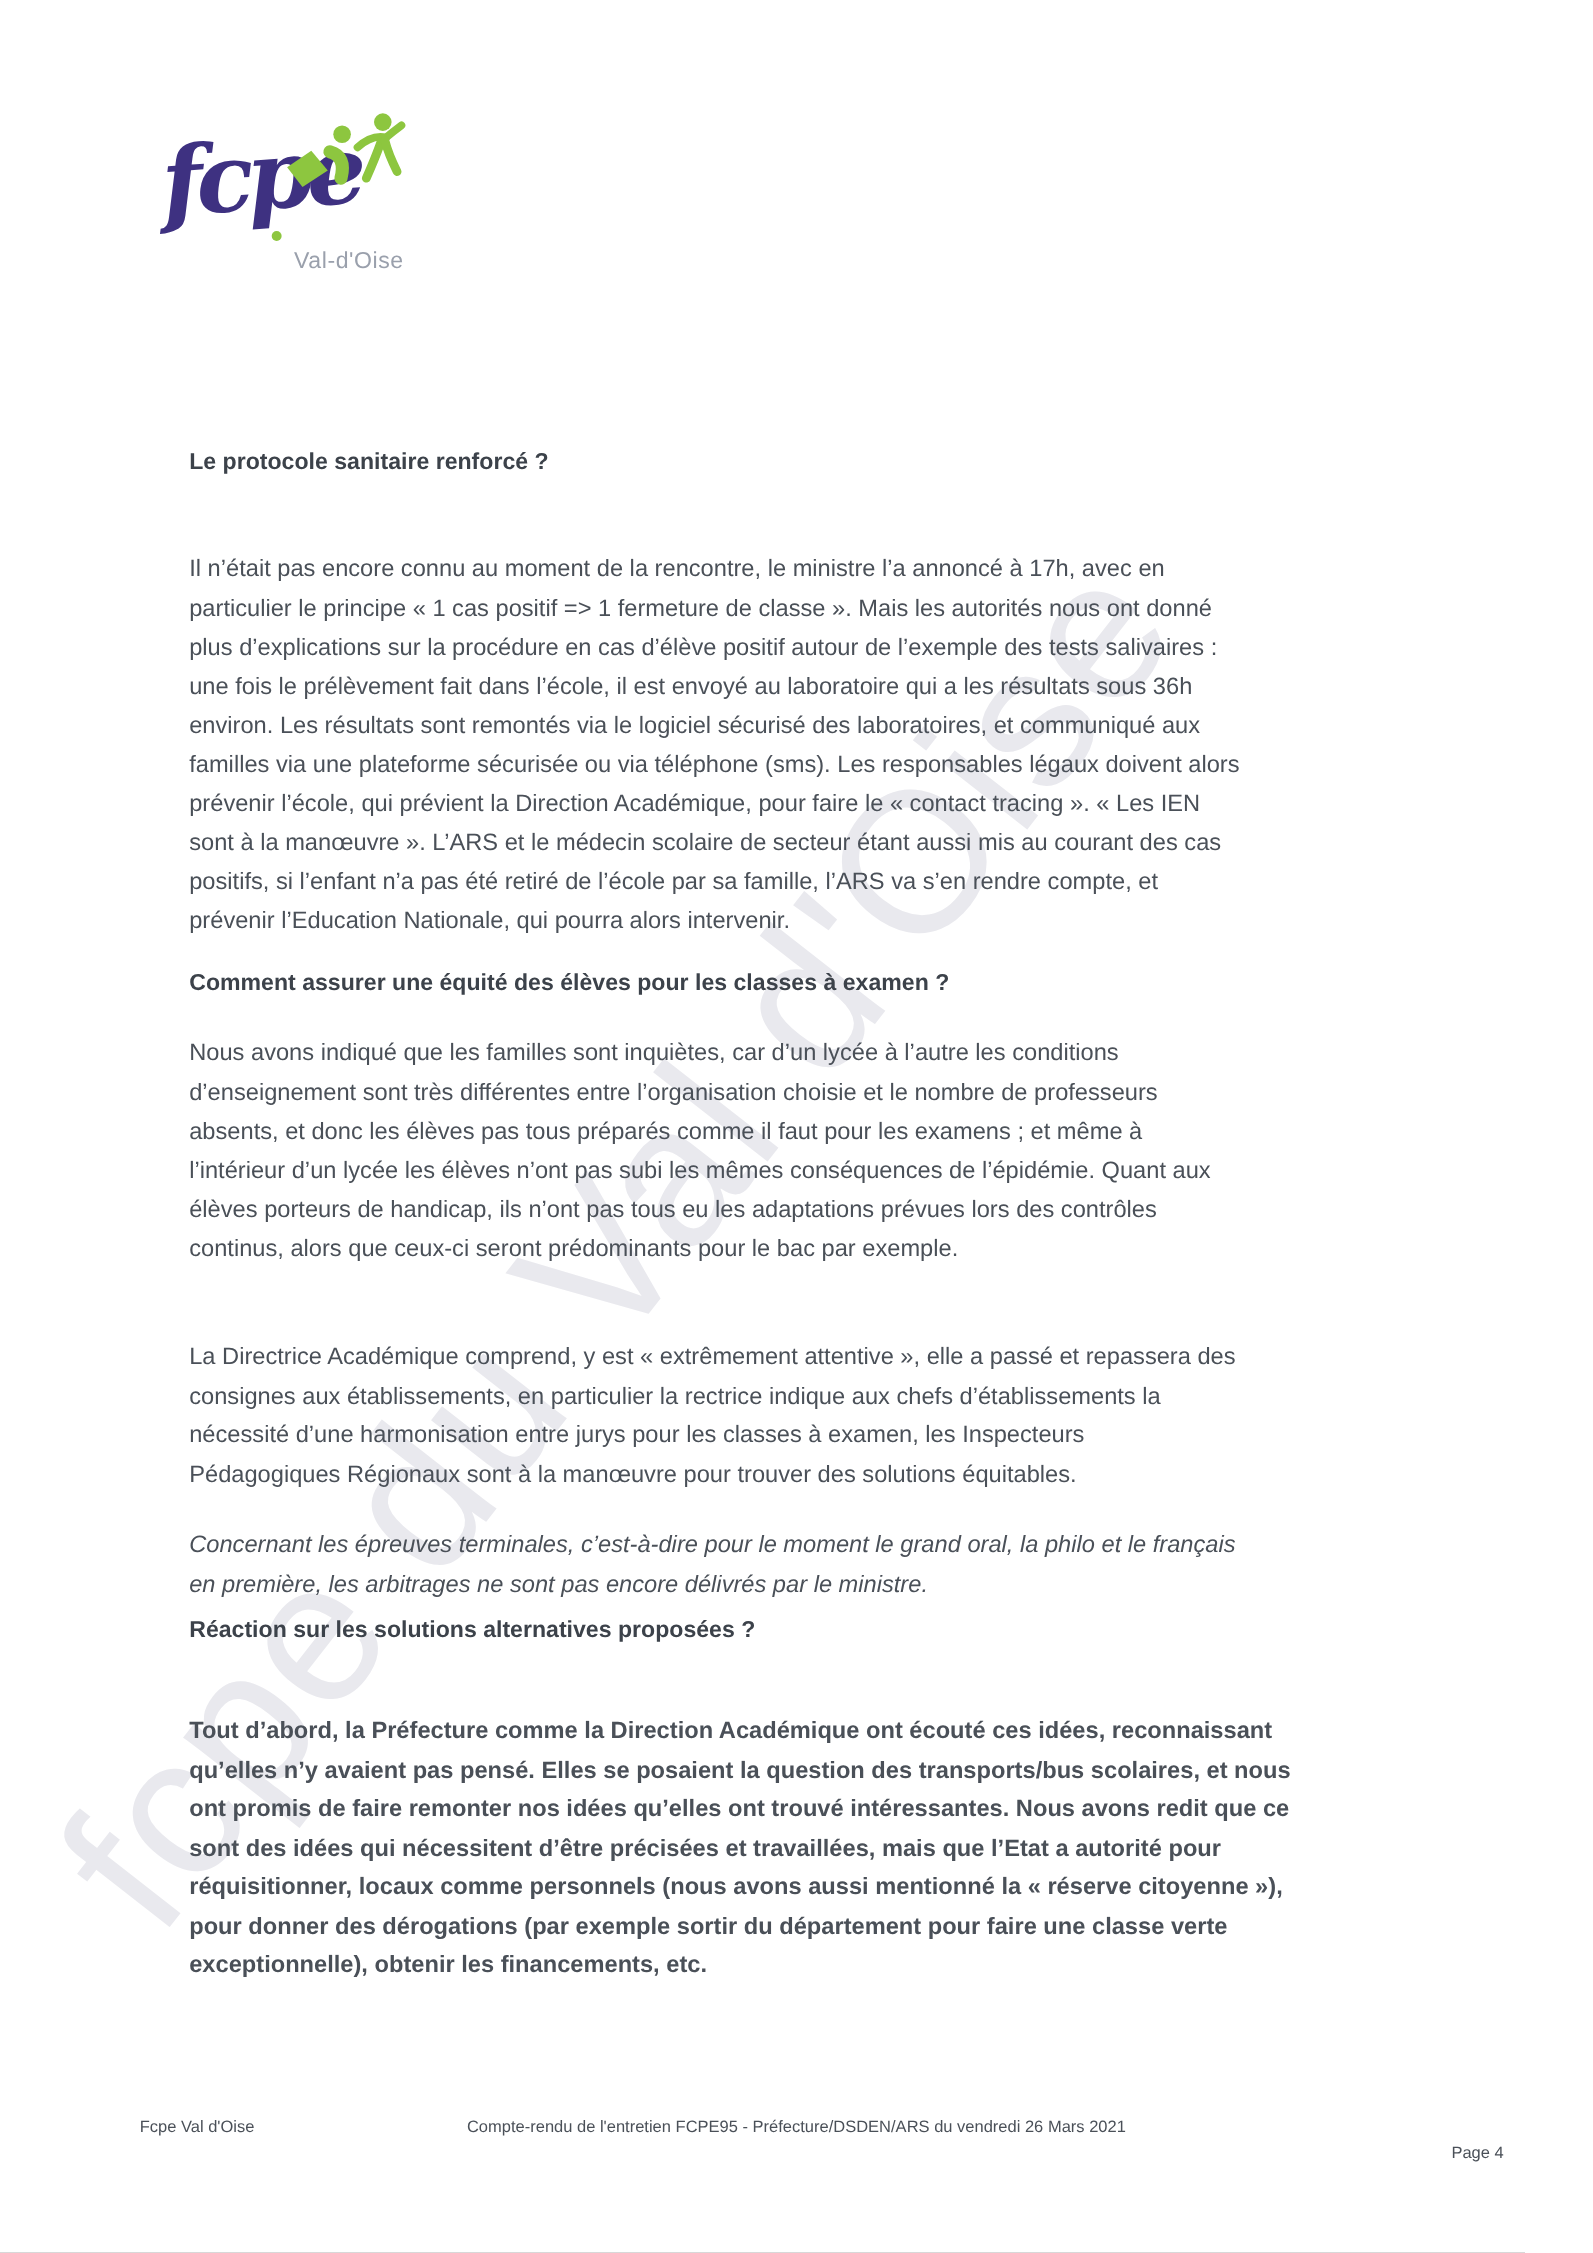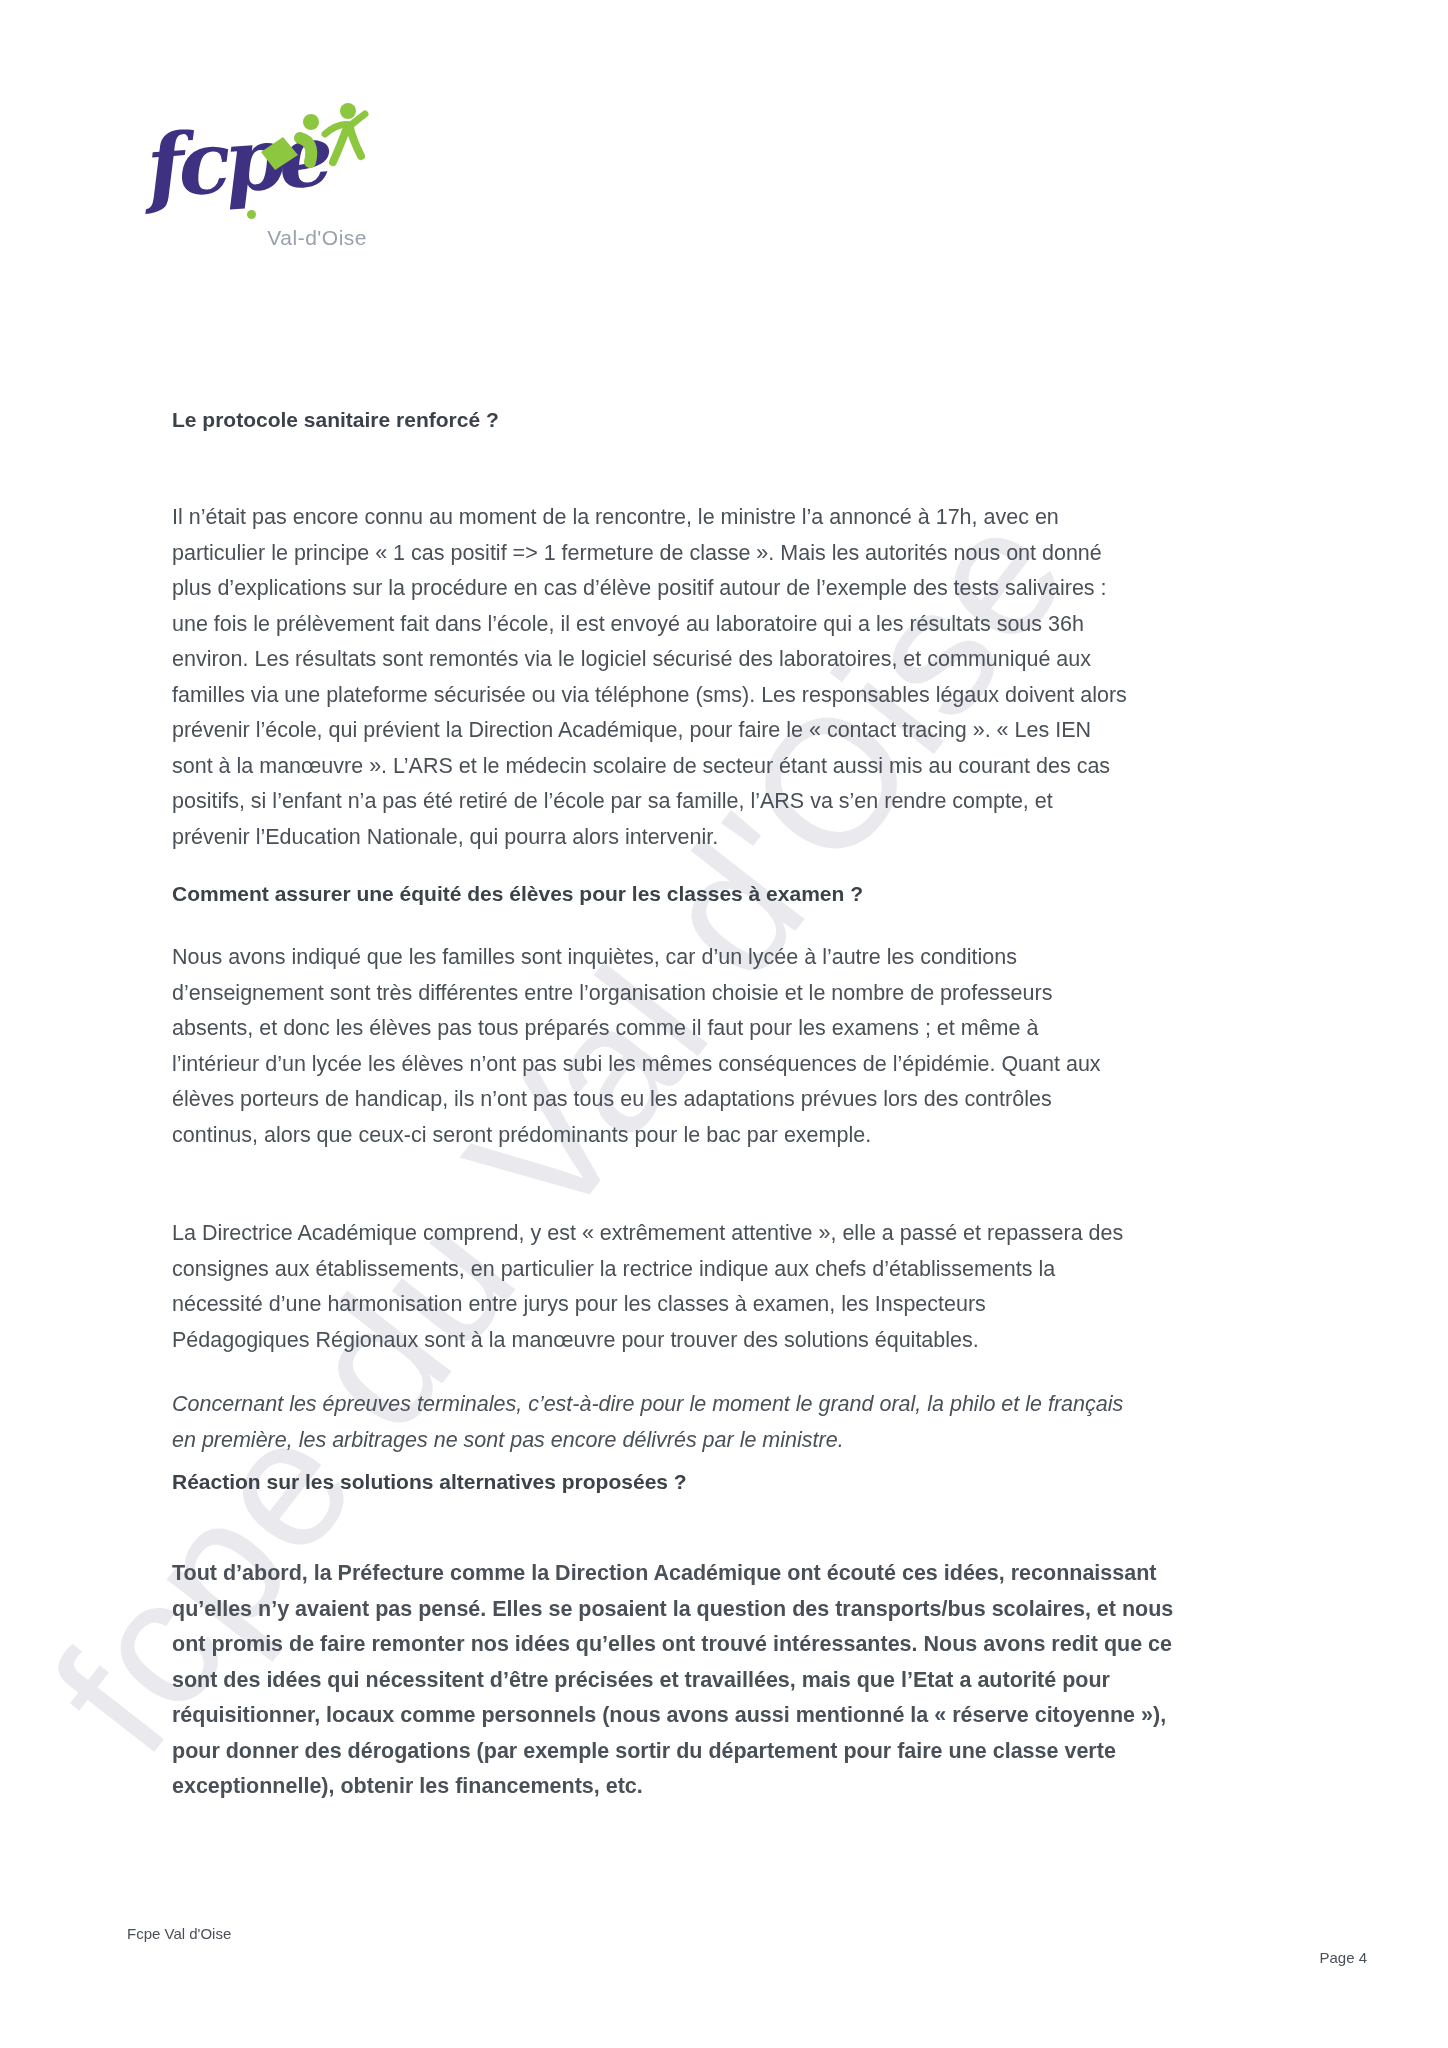"Compte-rendu de l'entretien FCPE95 -" div.footer-center { html: none -> <div>Compte-rendu de l'entretien FCPE95 - Préfecture/DSDEN/ARS du vendredi 26 Mars 2021</div> }
